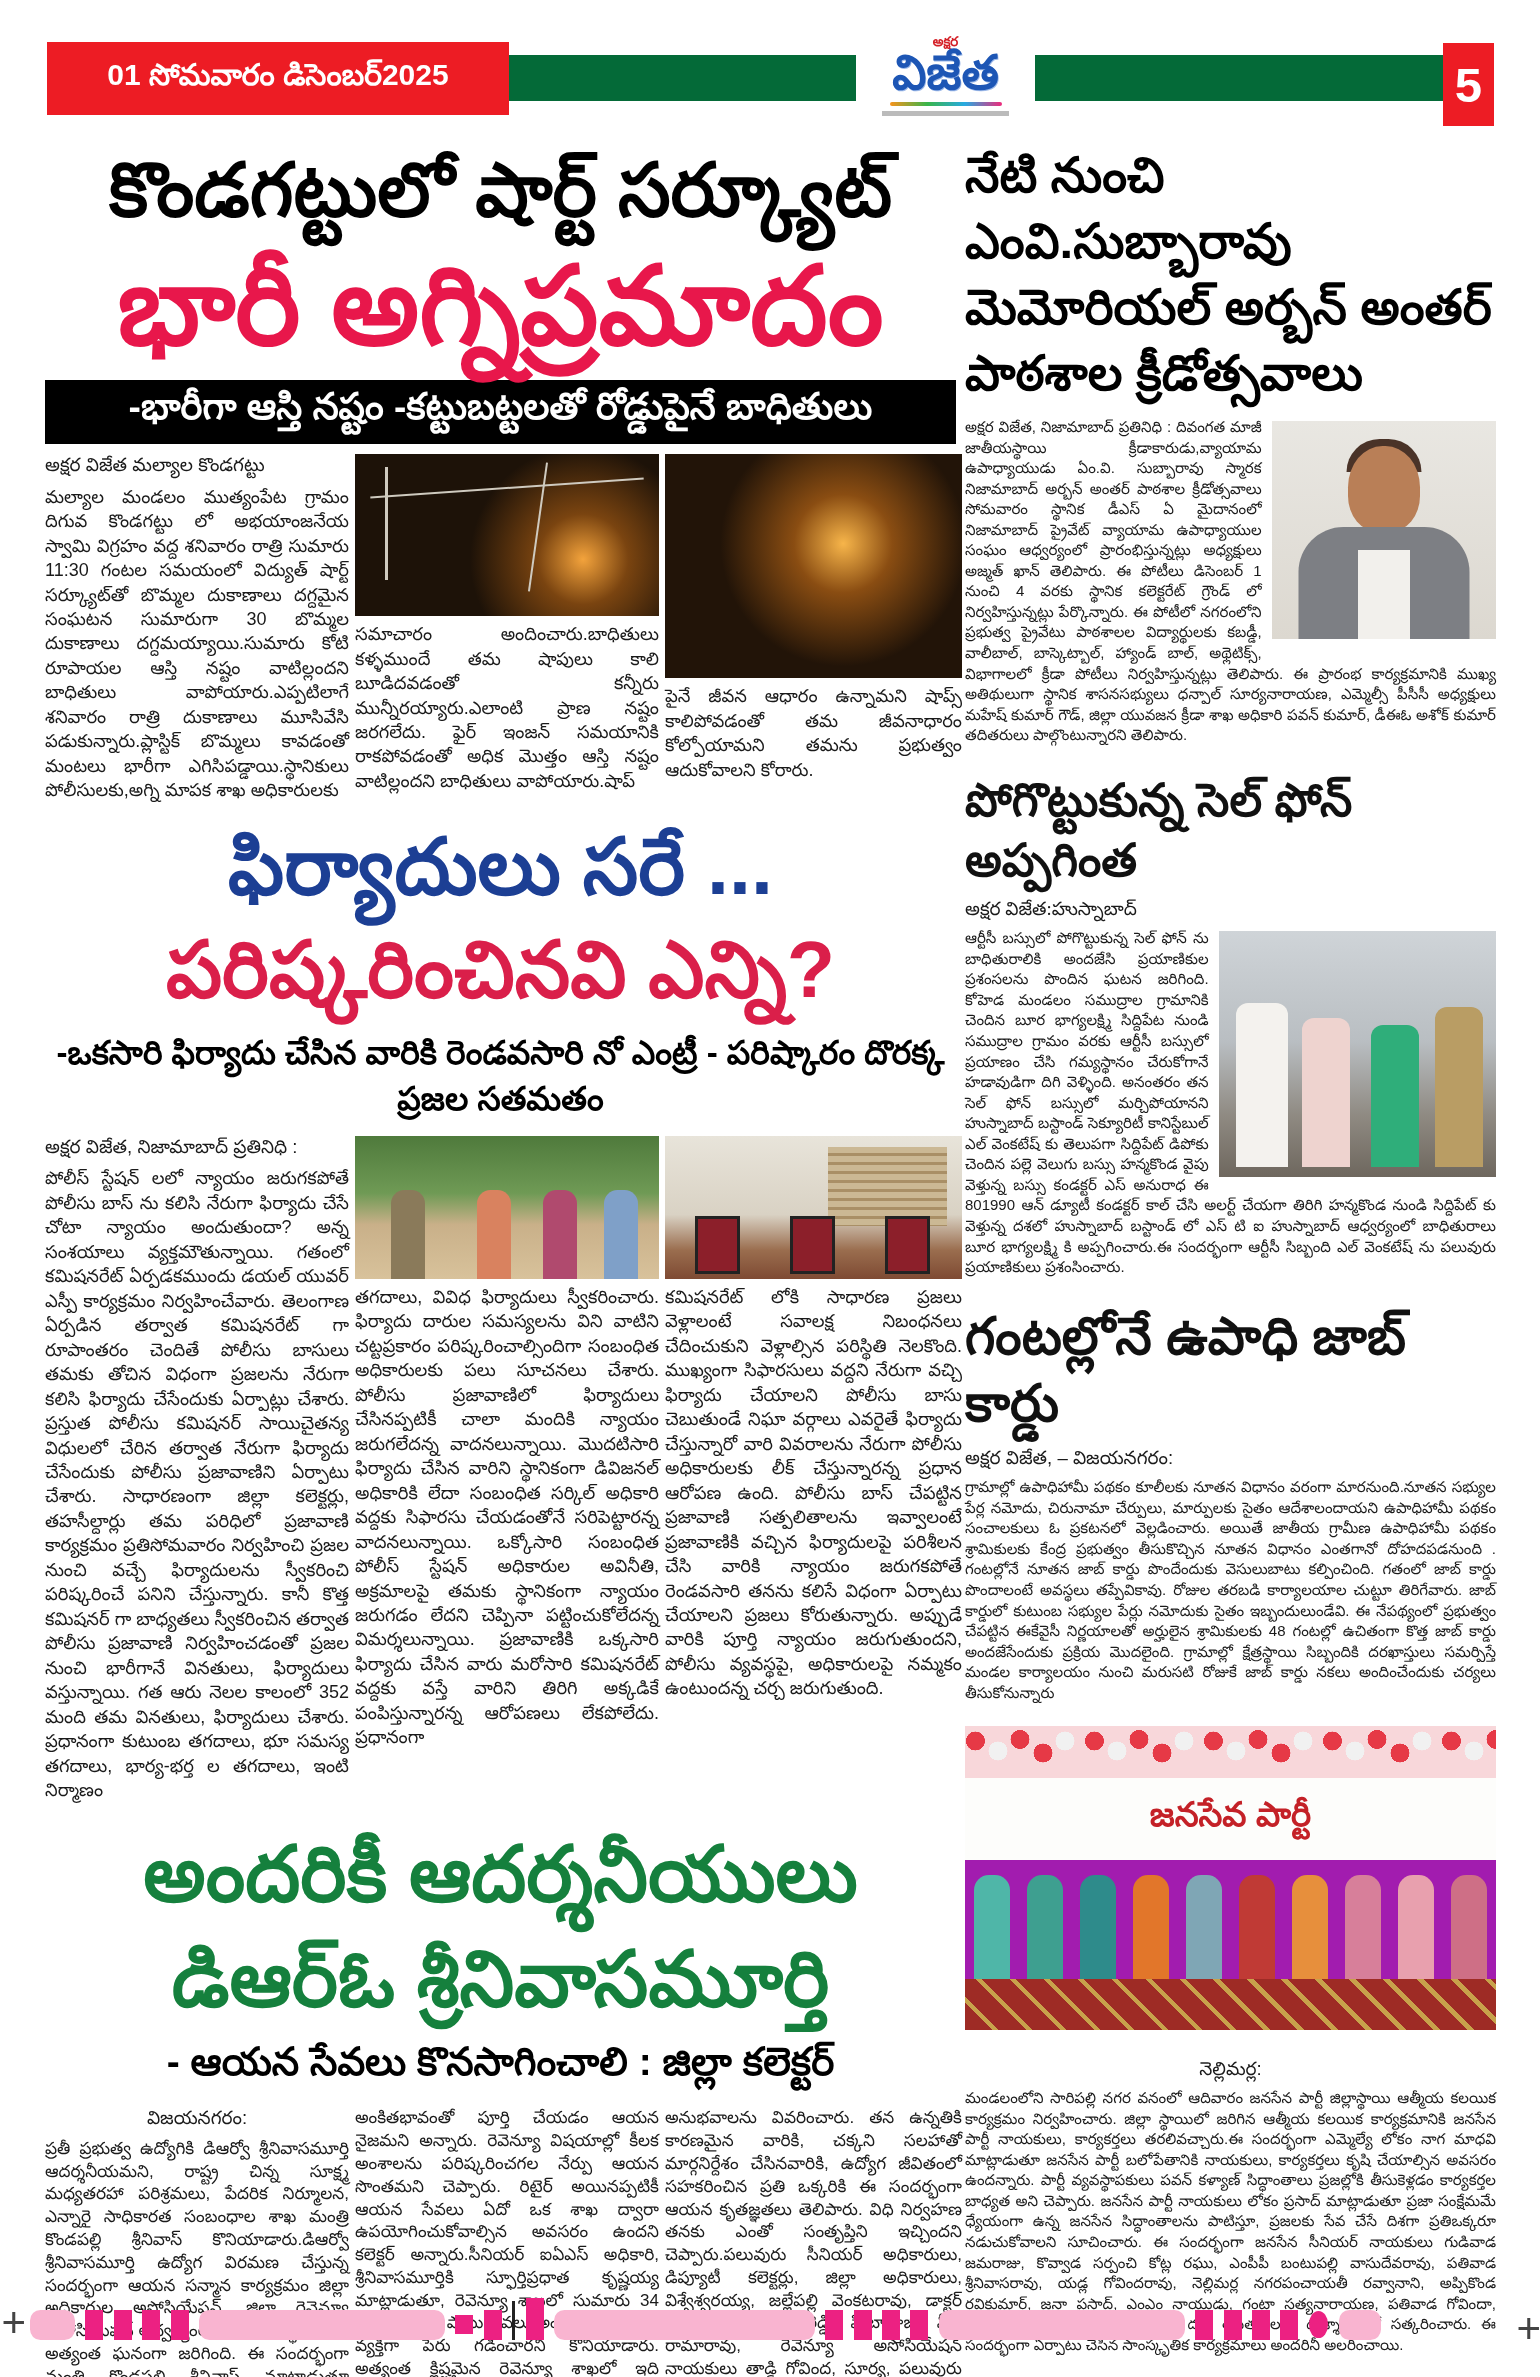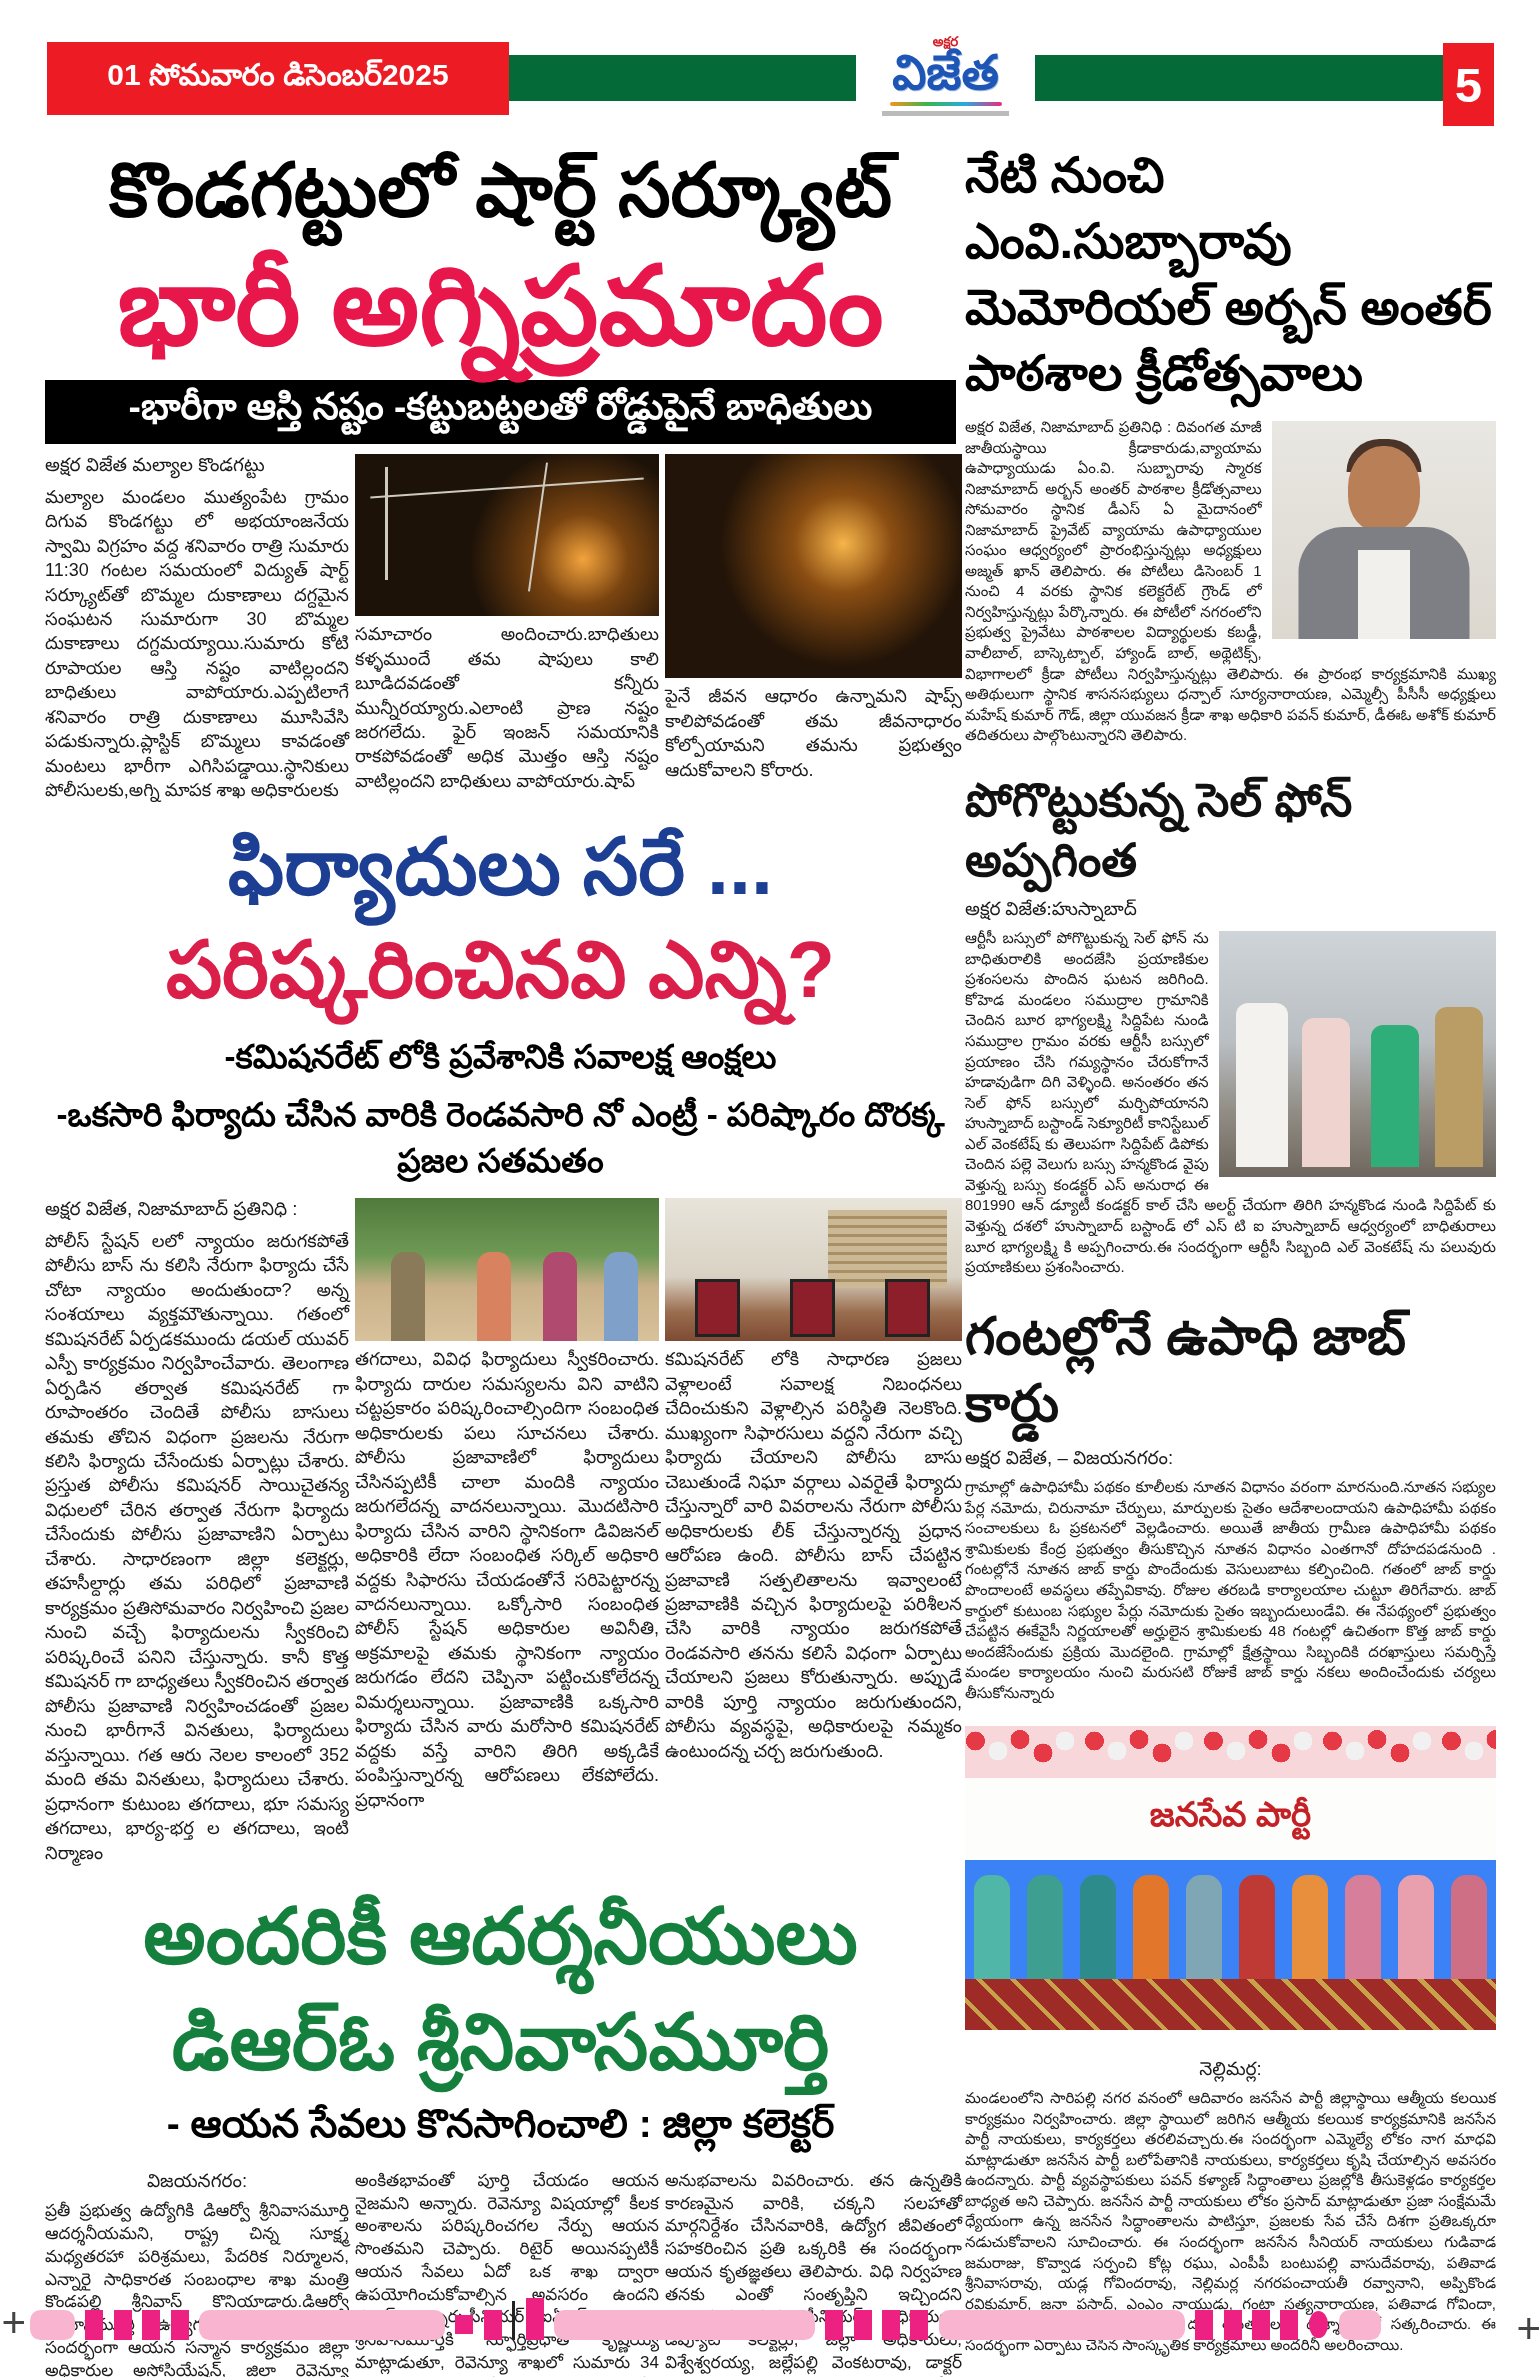"-కమిషనరేట్ లోకి ప్రవేశానికి సవాలక్ష" div.comp-d1 { html: <div>-కమిషనరేట్ లోకి ప్రవేశానికి సవాలక్ష ఆంక్షలు</div> -> none }
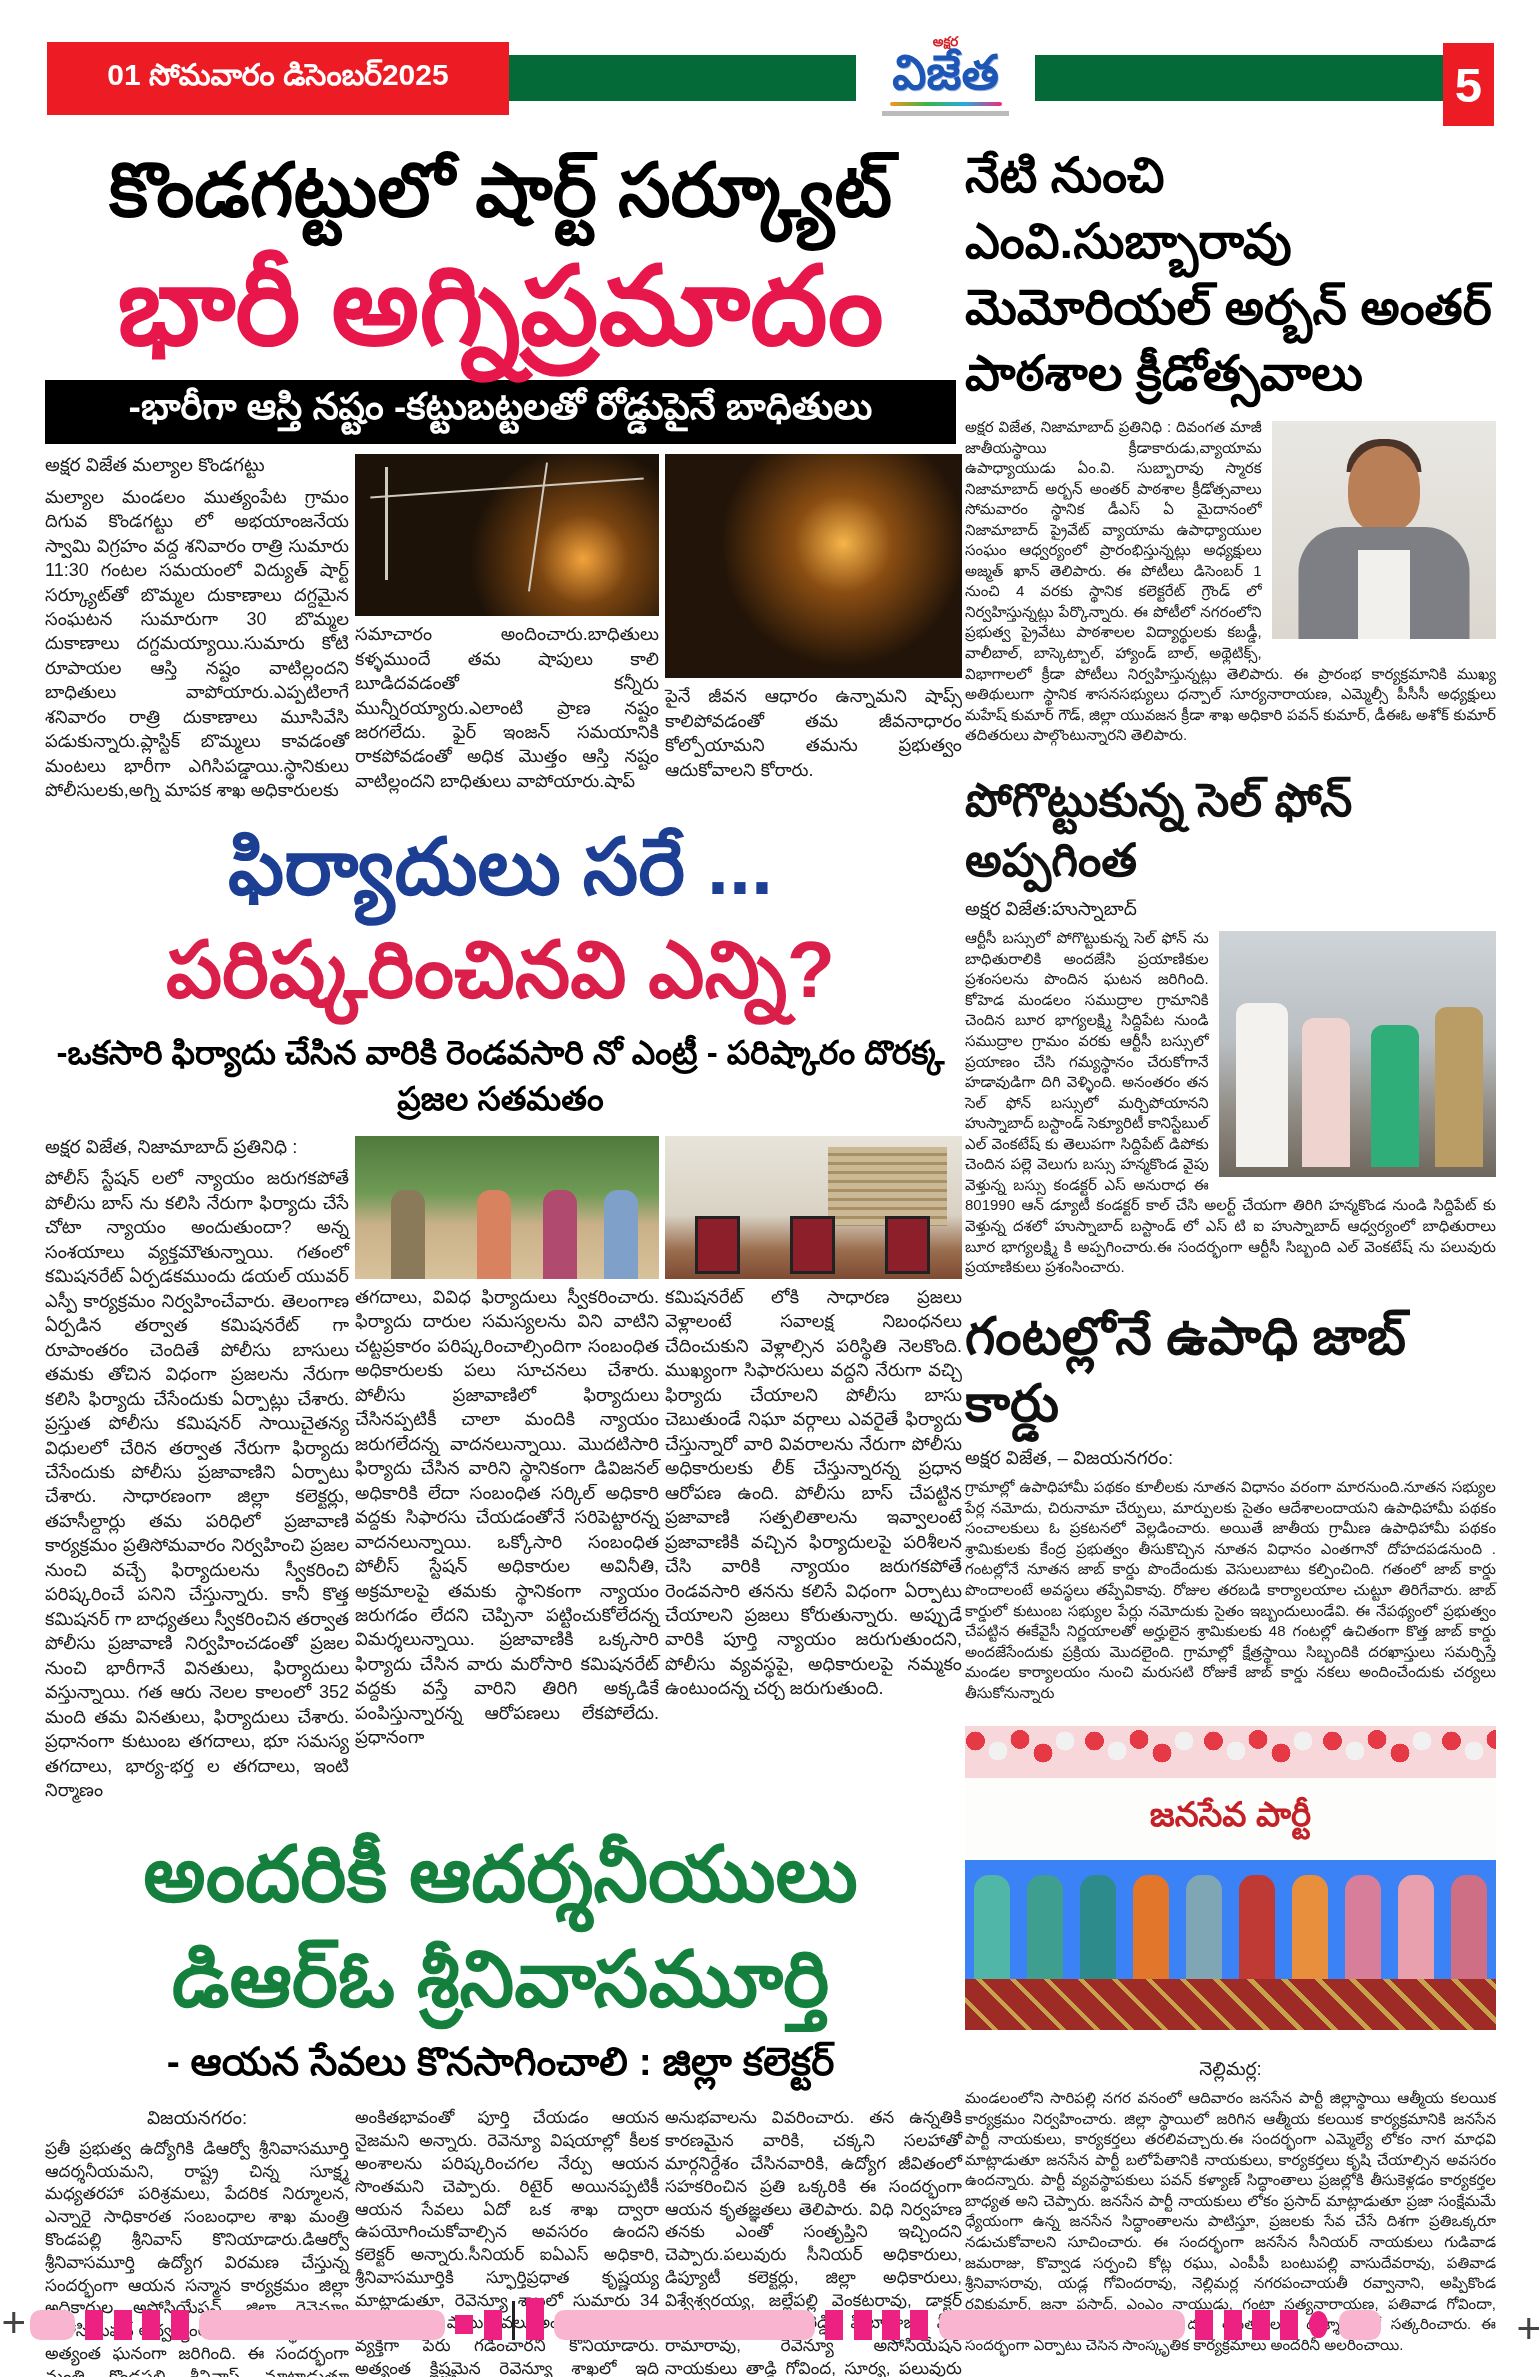"జనసేవ పార్టీ" .ph-jana { background: #3b82f6 -> #a21caf }
